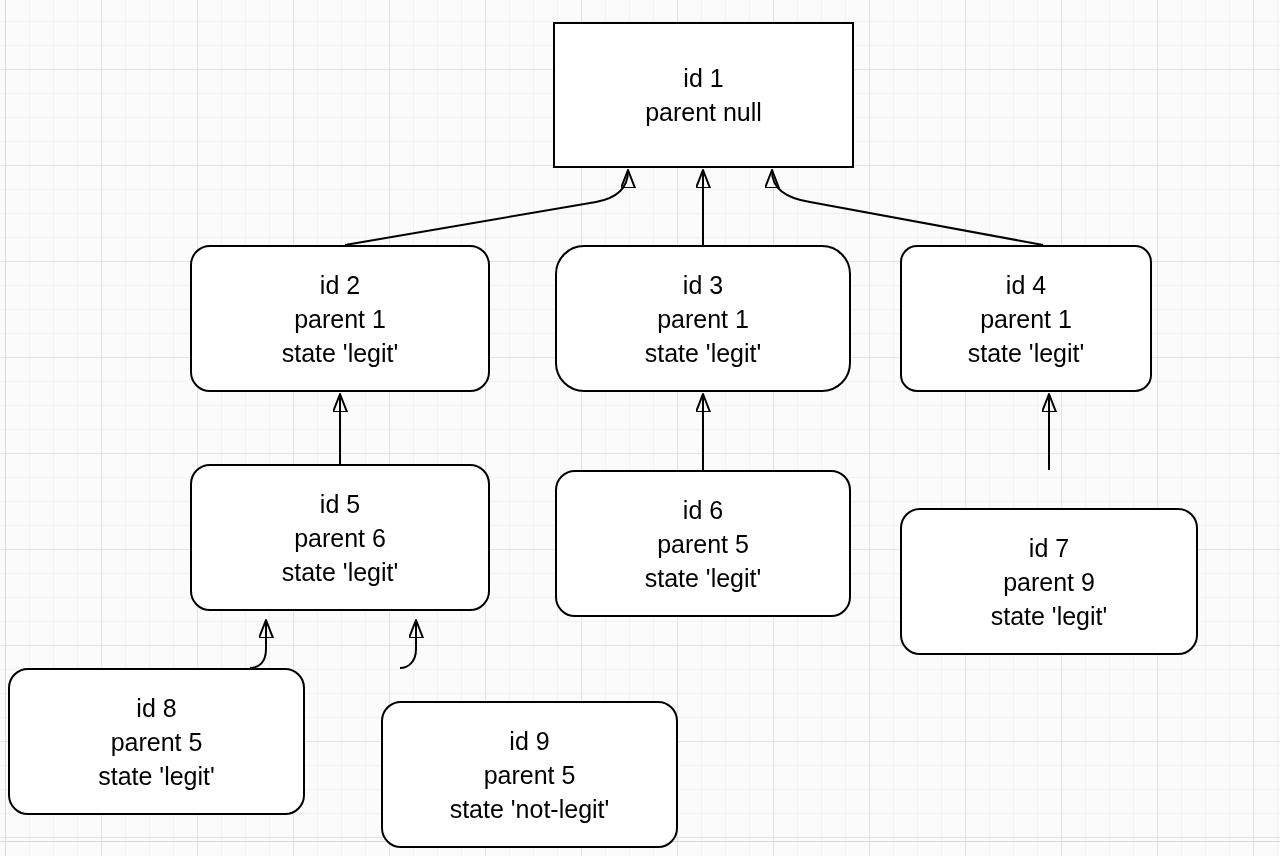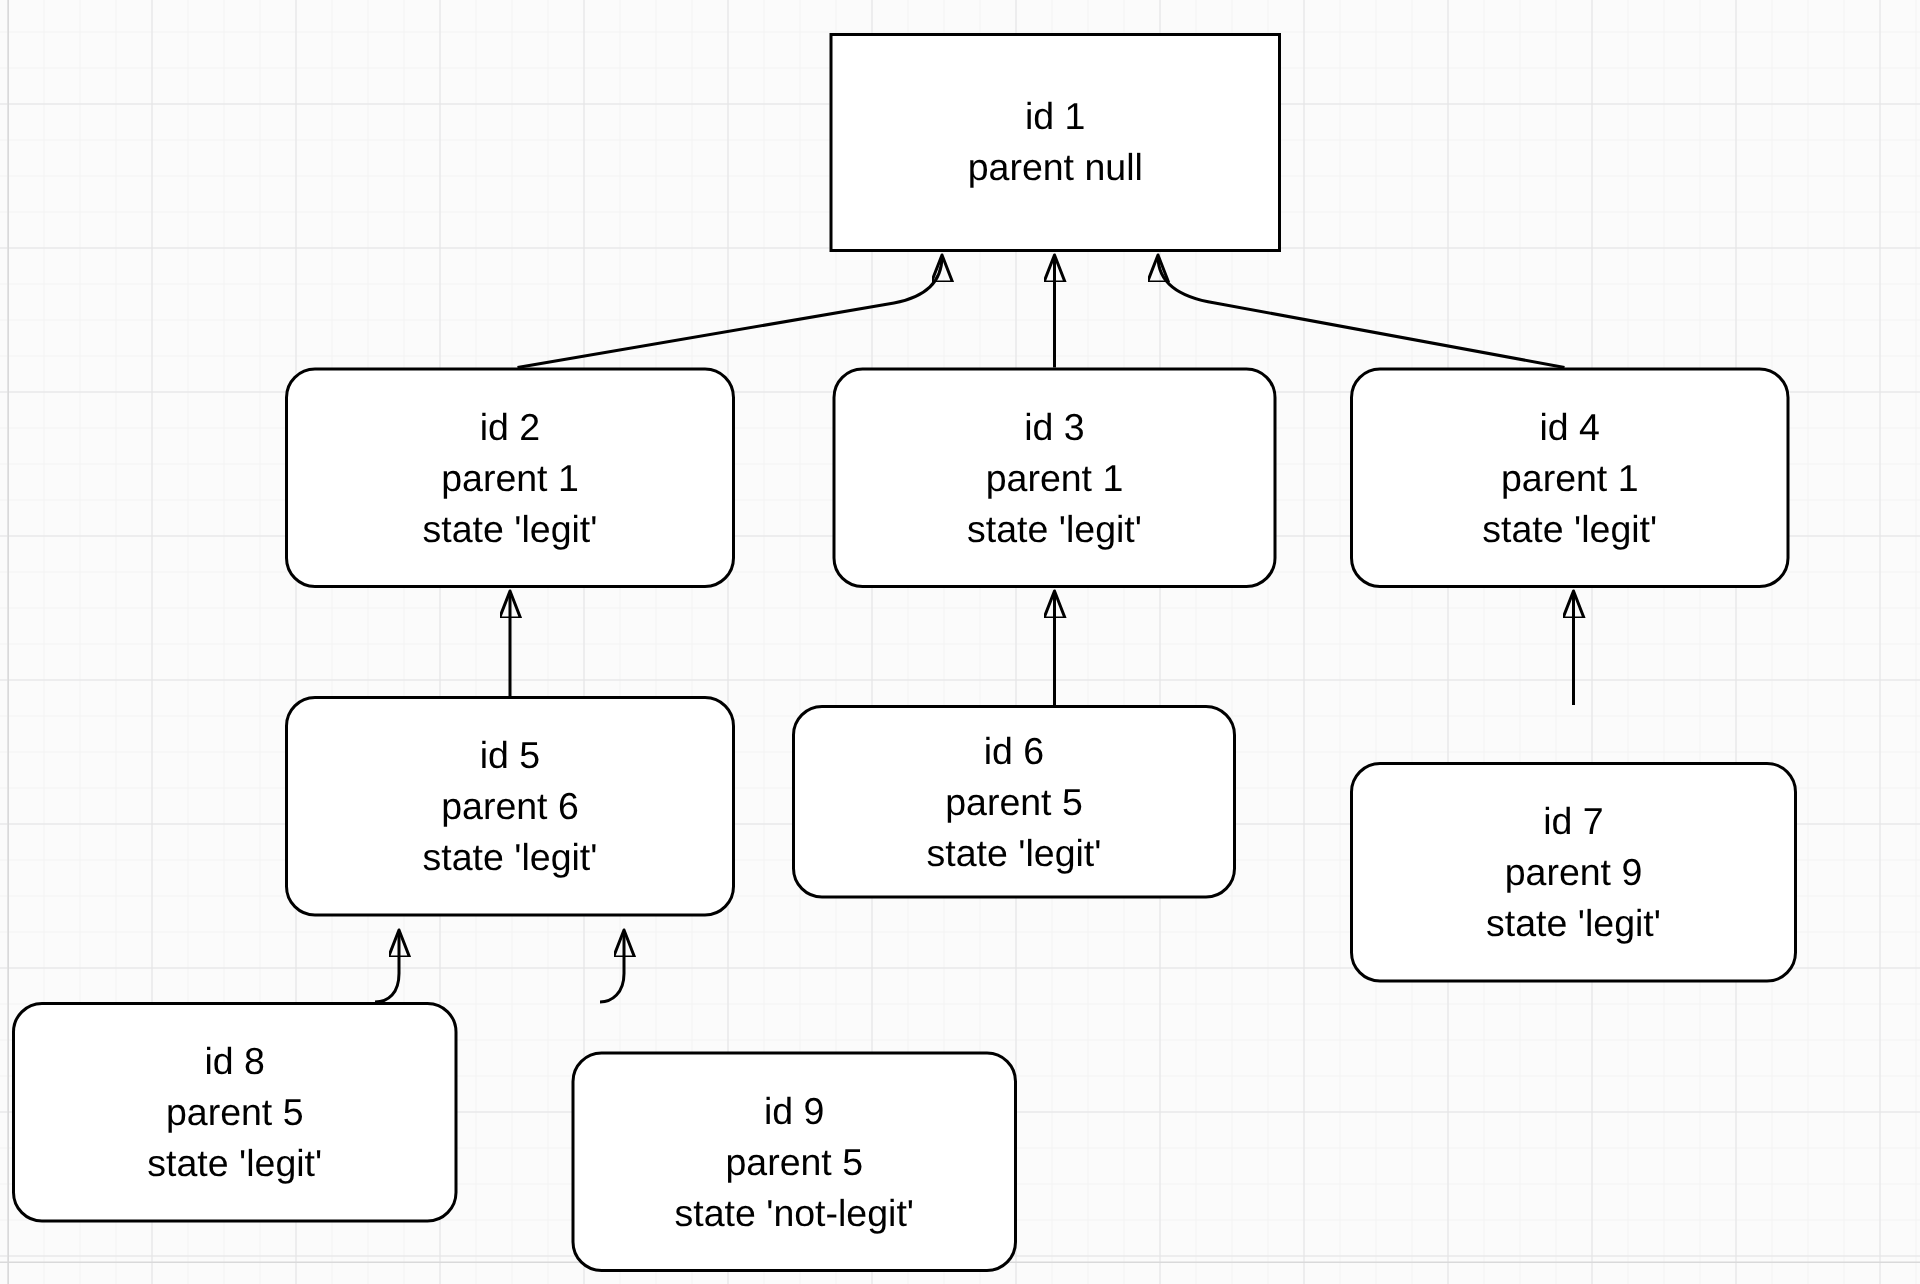"id 3" div.node { border-radius: none -> 29px }
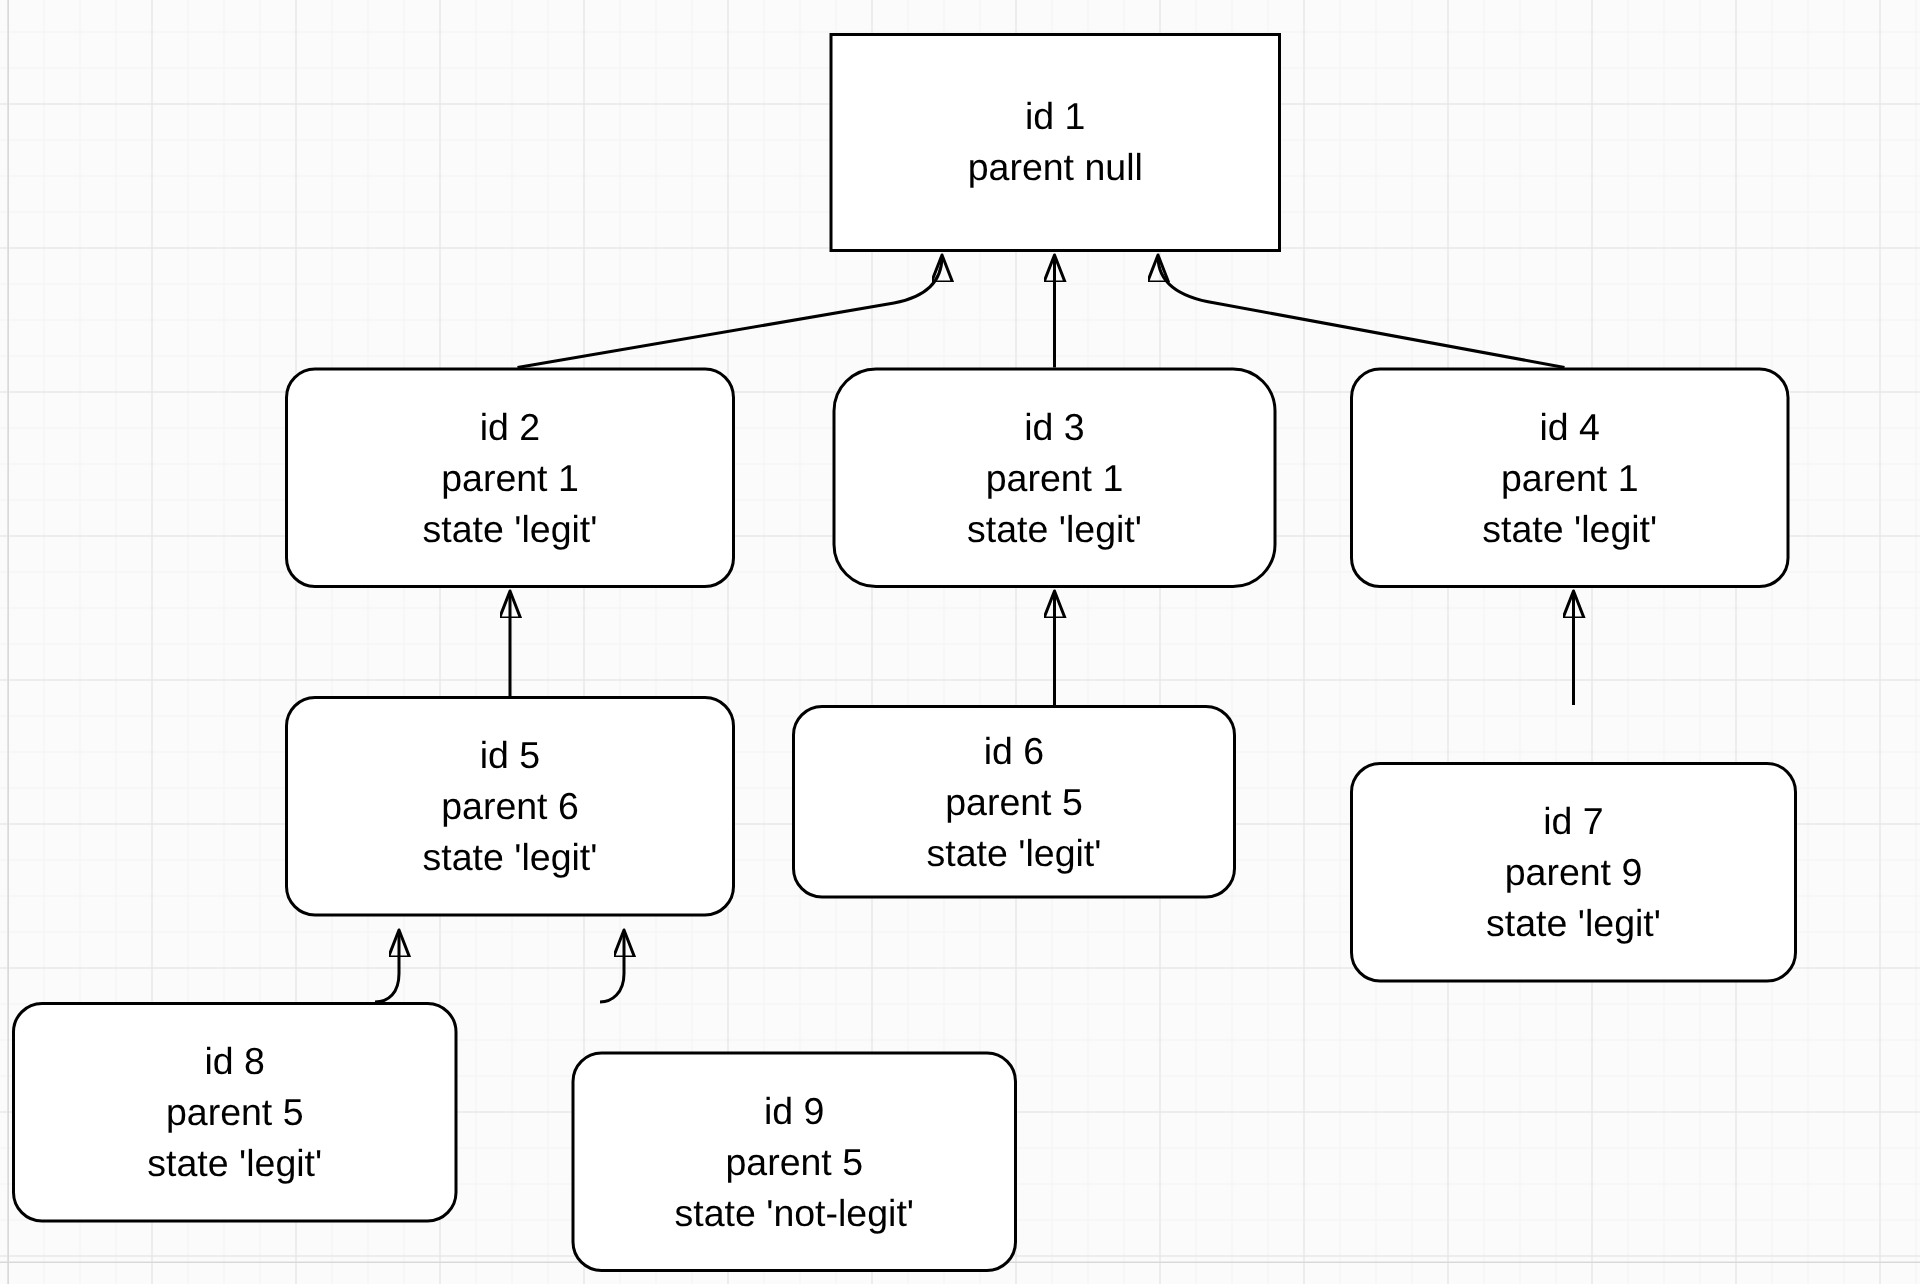"id 4" div.node { border-radius: none -> 17px; width: 293px -> 252px }
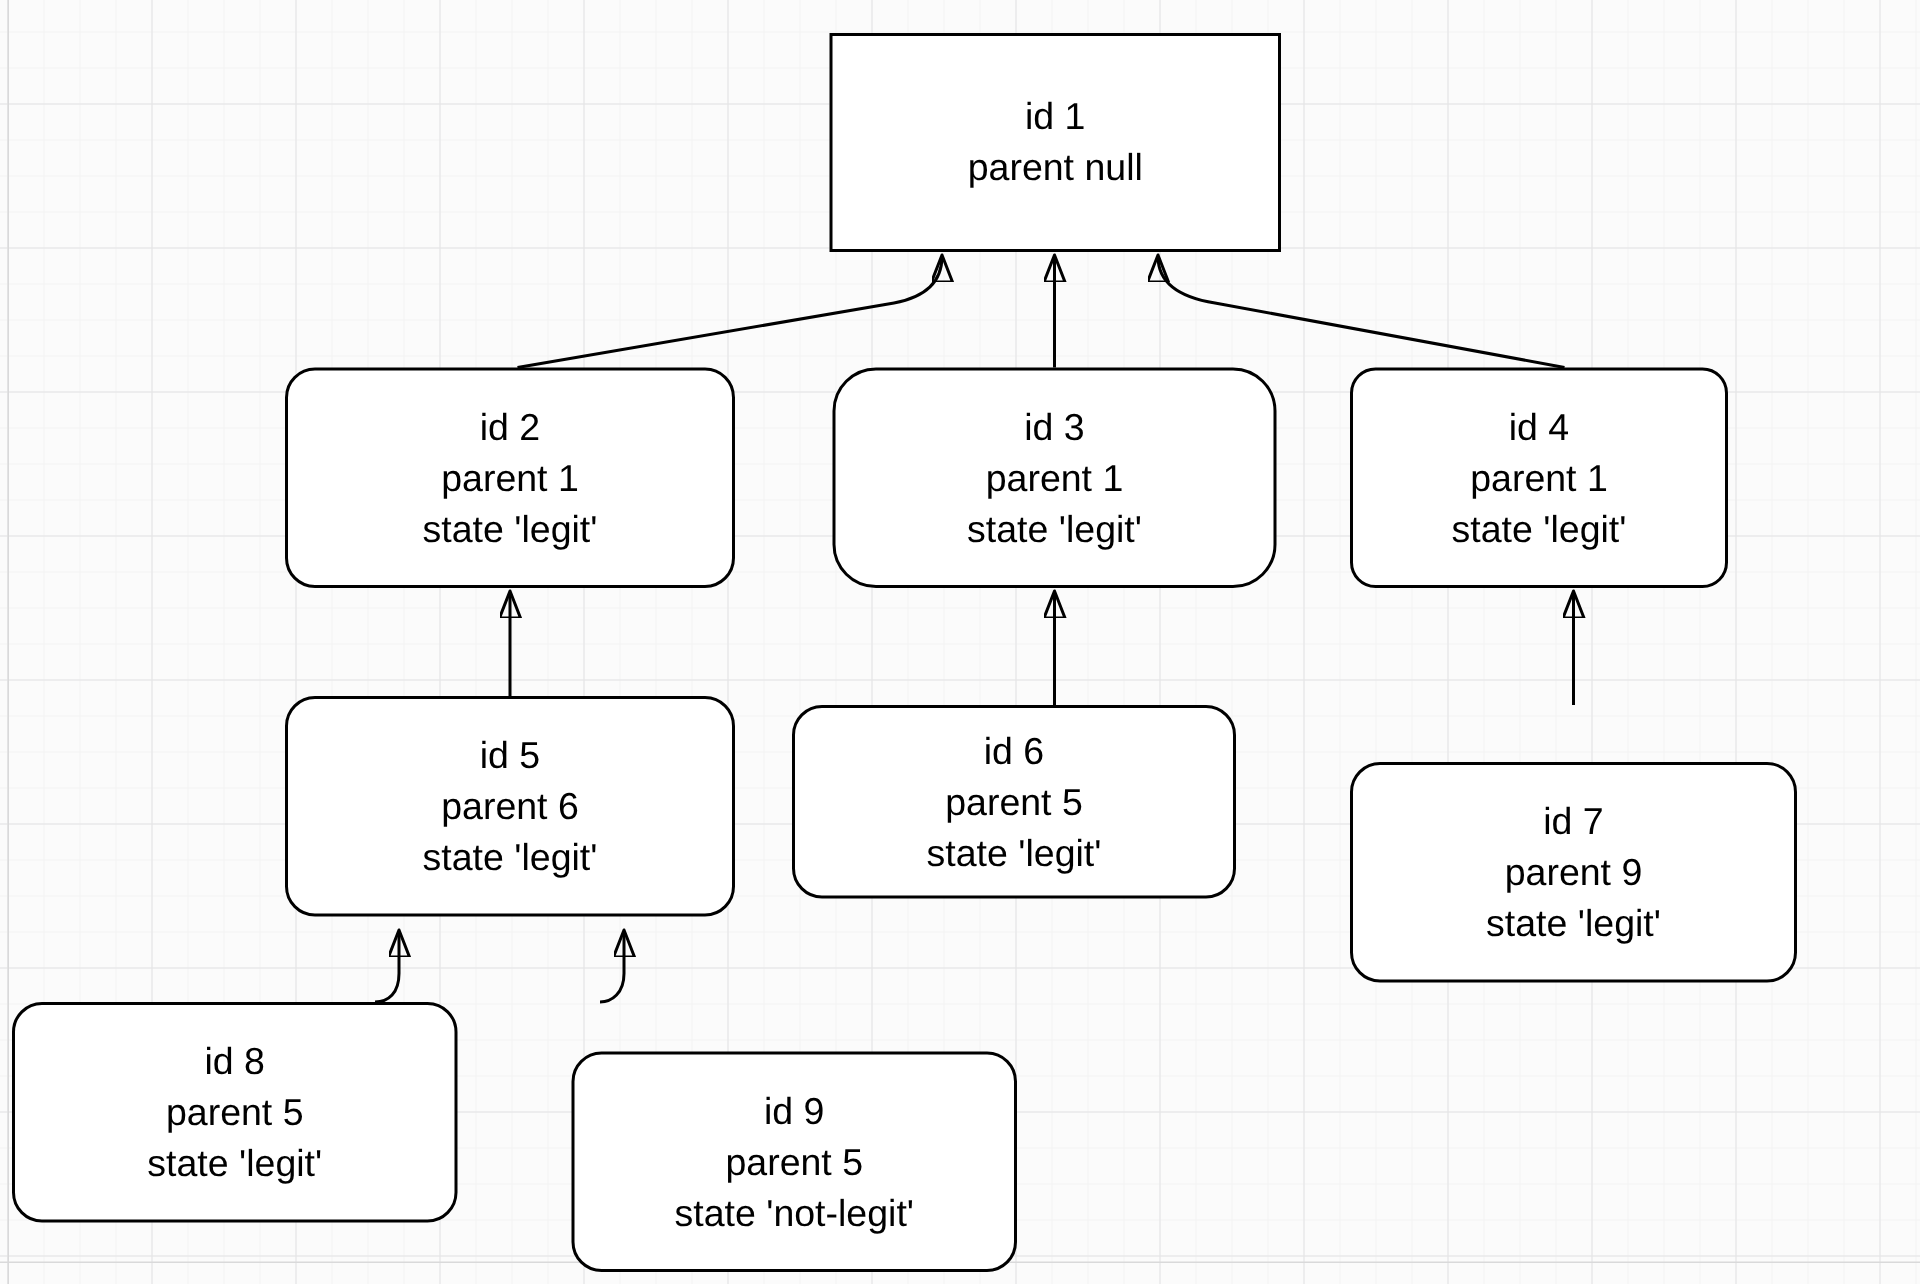"id 6" div.node { height: 129px -> 147px; left: 528px -> 555px }
